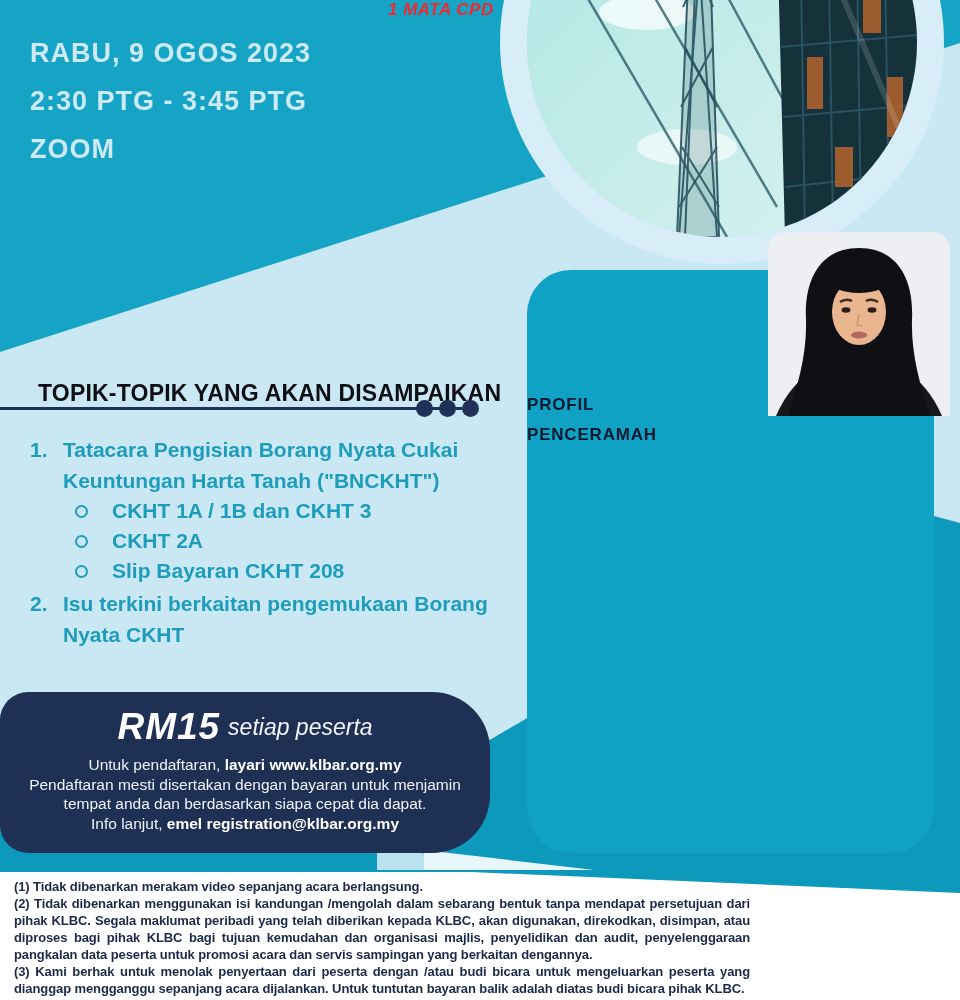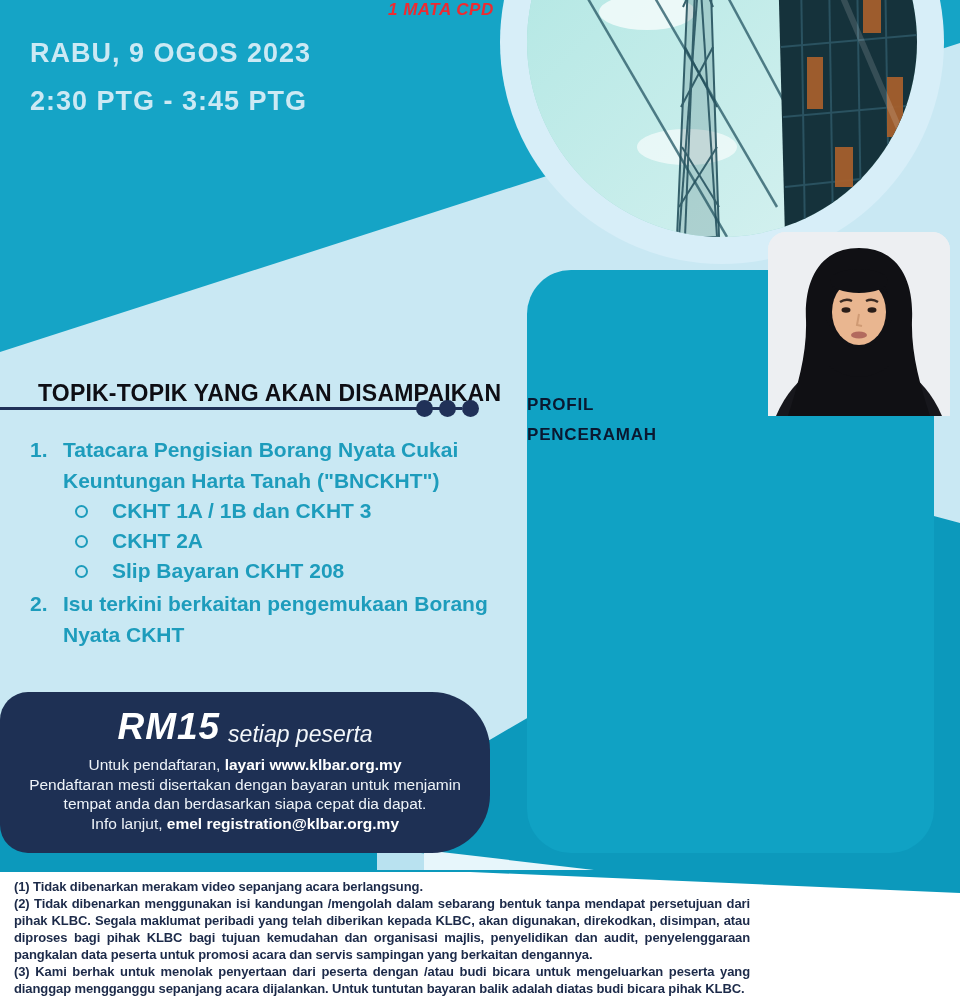"ZOOM" div { html: none -> <div>ZOOM</div> }
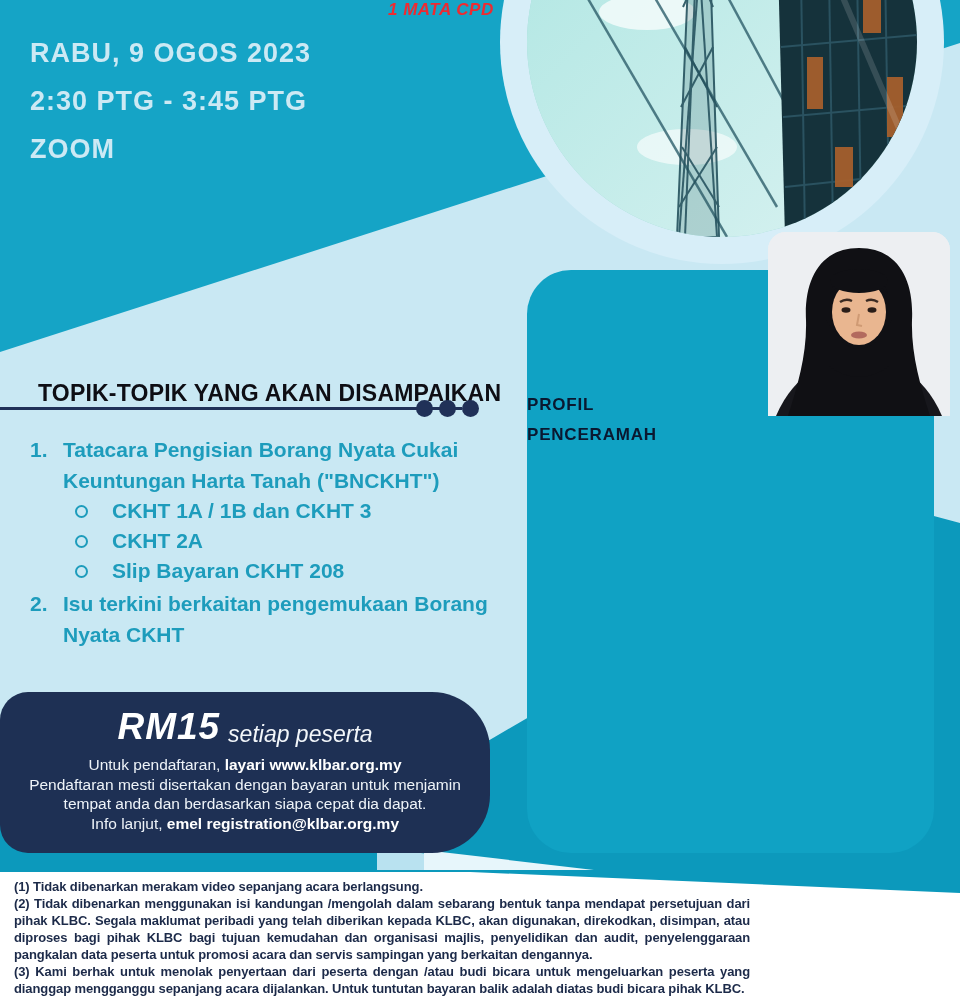"RM15" .price-row { align-items: flex-end -> center }
